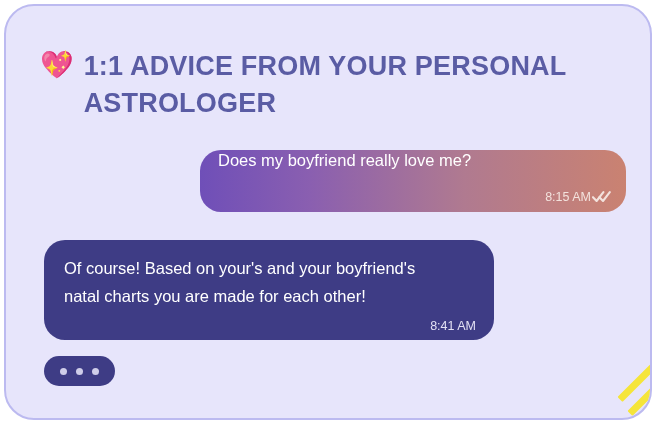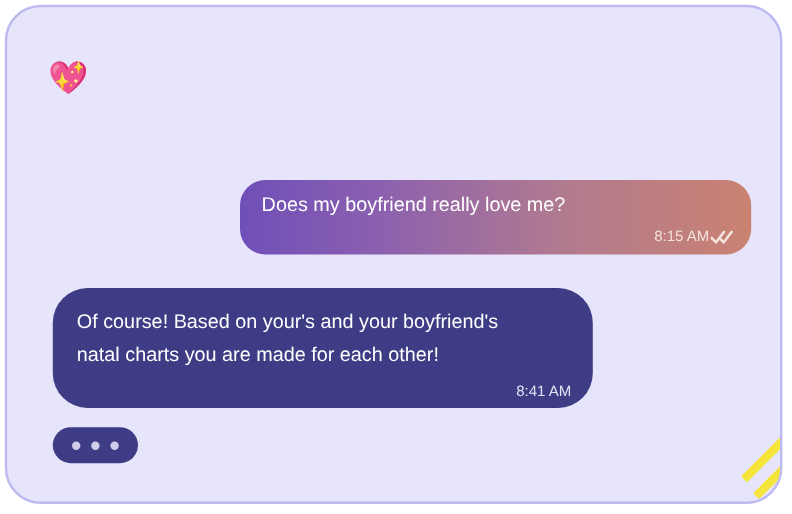"1:1 ADVICE FROM YOUR PERSONAL" span.htext { html: none -> <span>1:1 ADVICE FROM YOUR PERSONAL ASTROLOGER</span> }
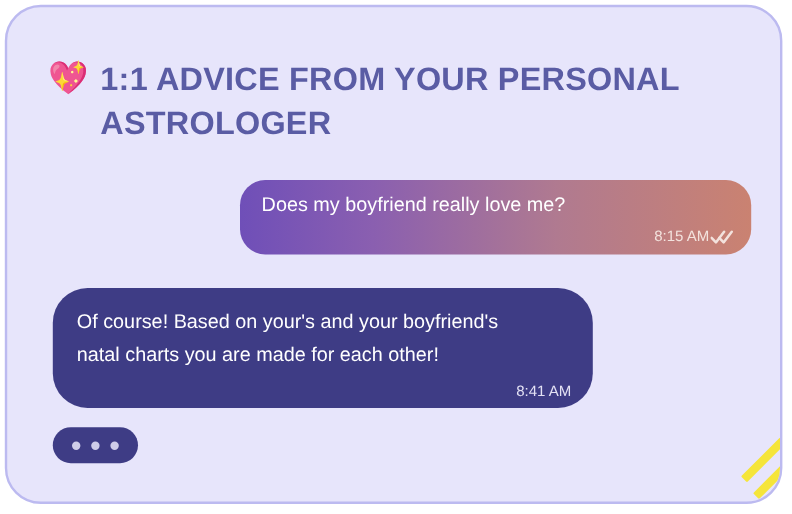"Does my boyfriend really love" #bubble-out { padding: 11px 18px 0 18px -> 0 18px 0 18px }
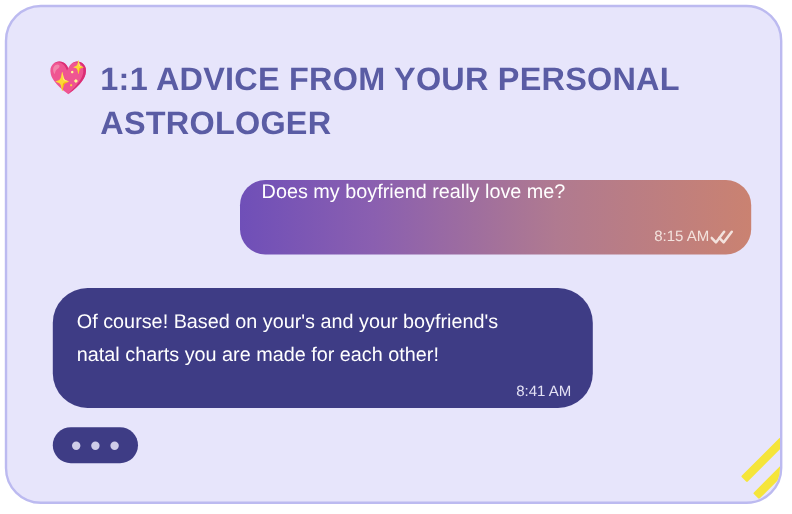"8:15 AM" #bubble-out .meta { align-items: center -> flex-start }
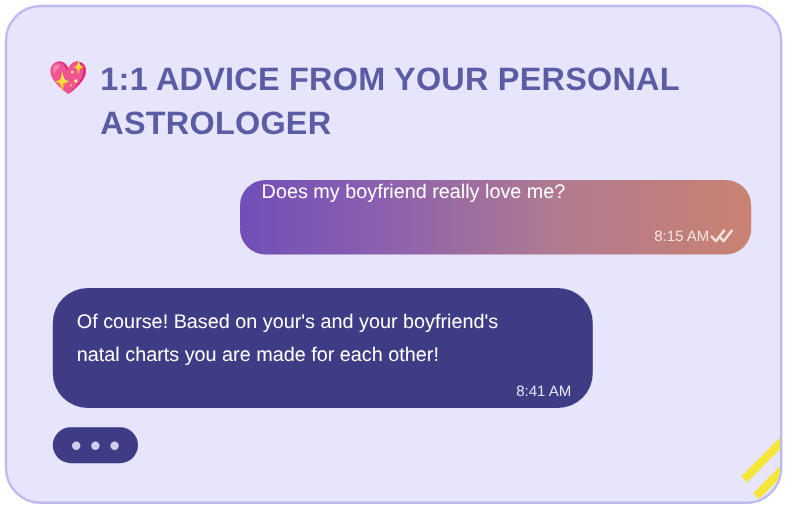"Of course! Based on your's" #bubble-in { border-radius: 29px -> none }
